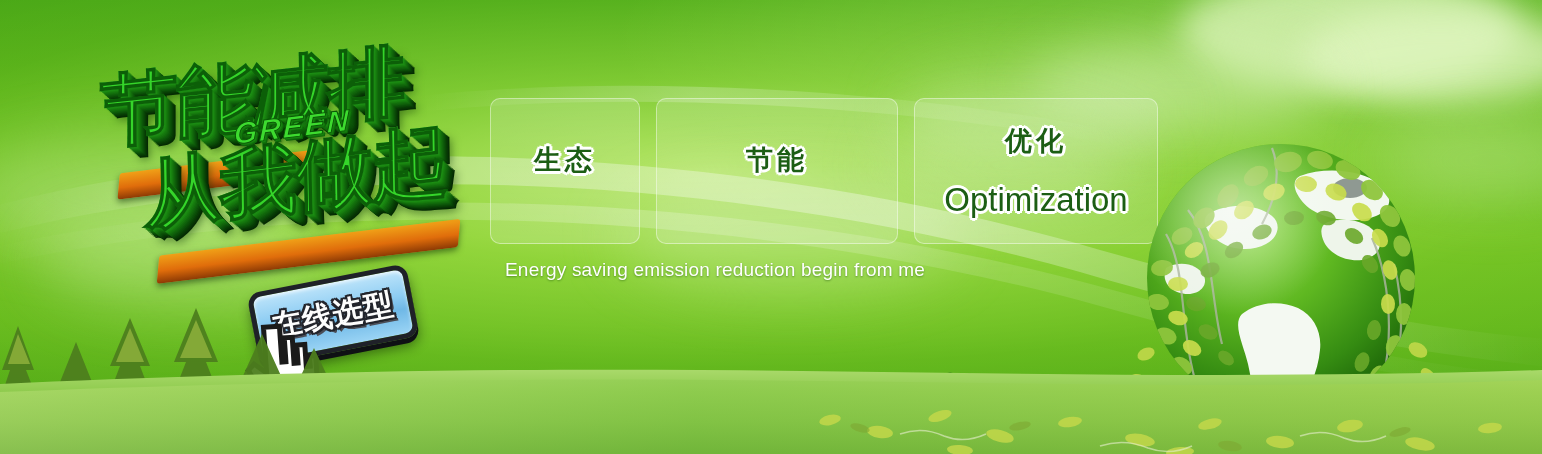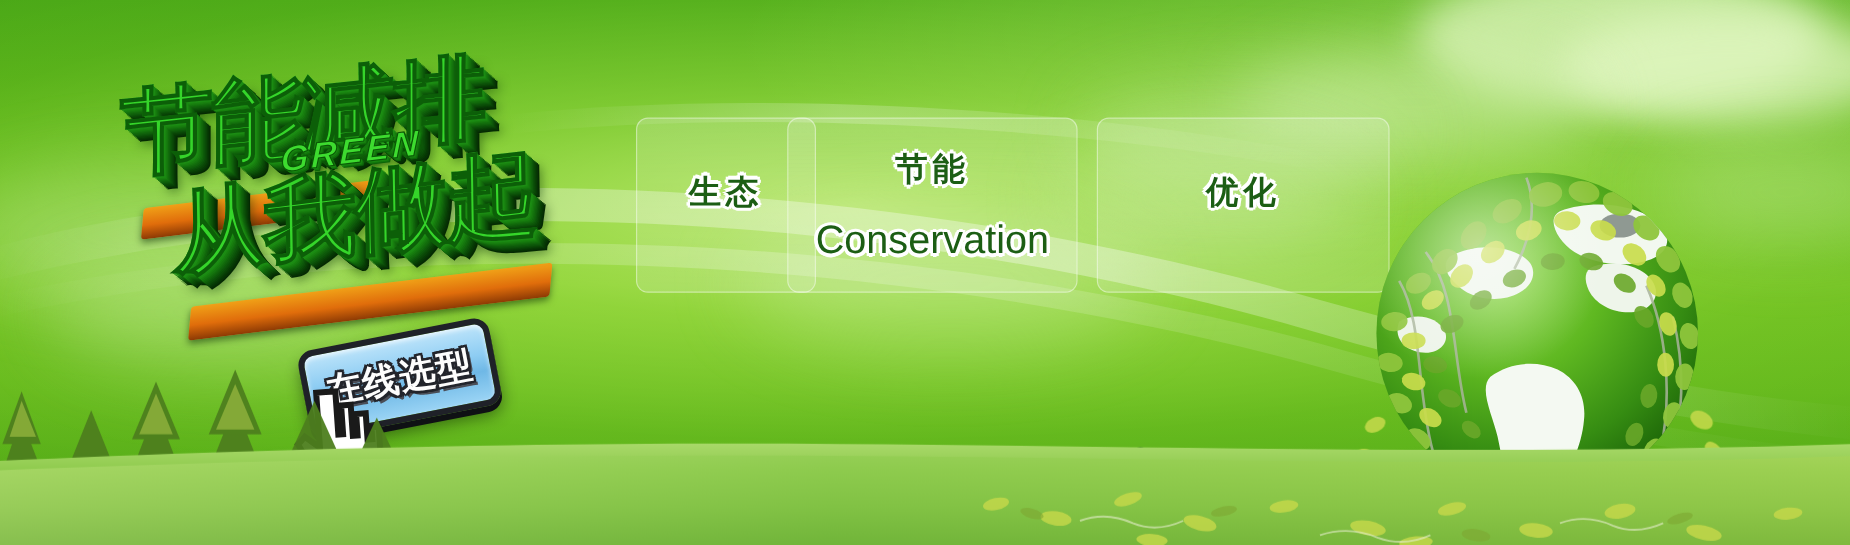"生态" .card.c1 { margin-left: 40px -> none }
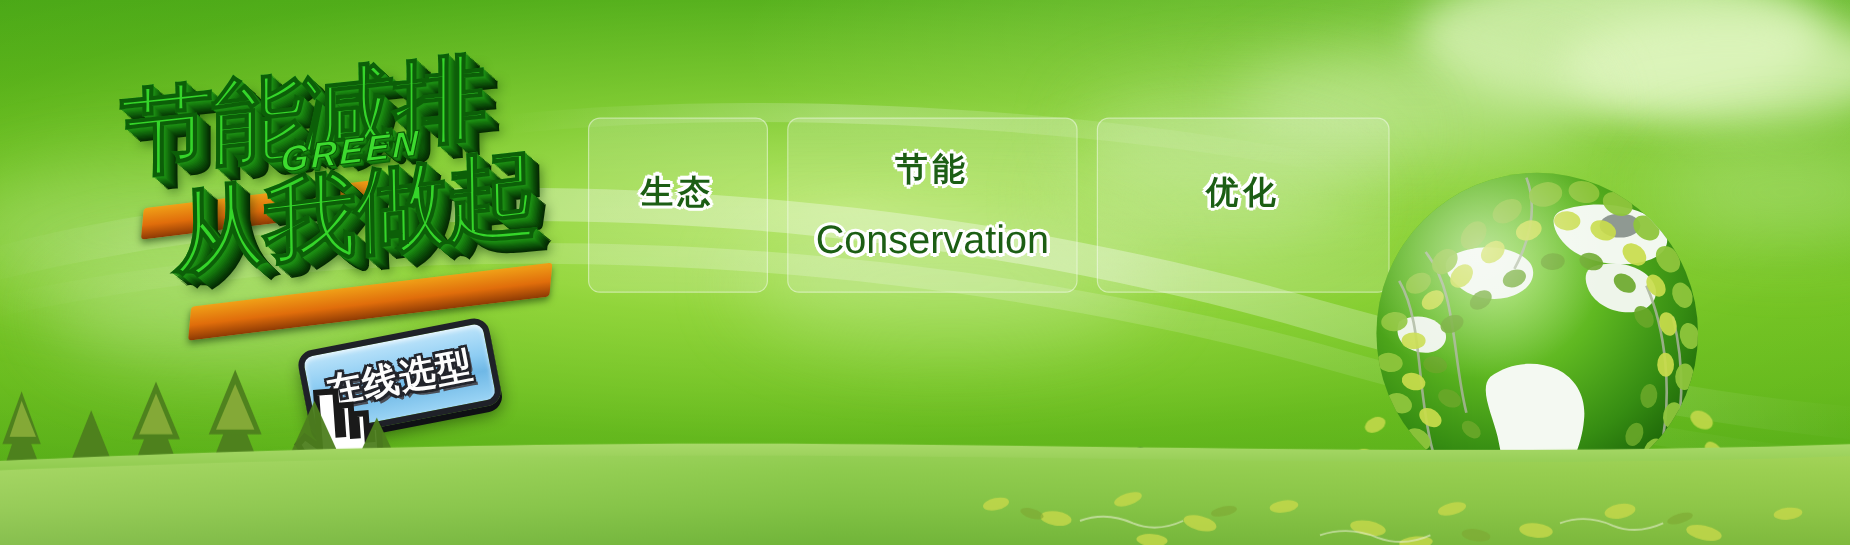"Conservation" div.card-en { html: <div>Conservation</div> -> none }
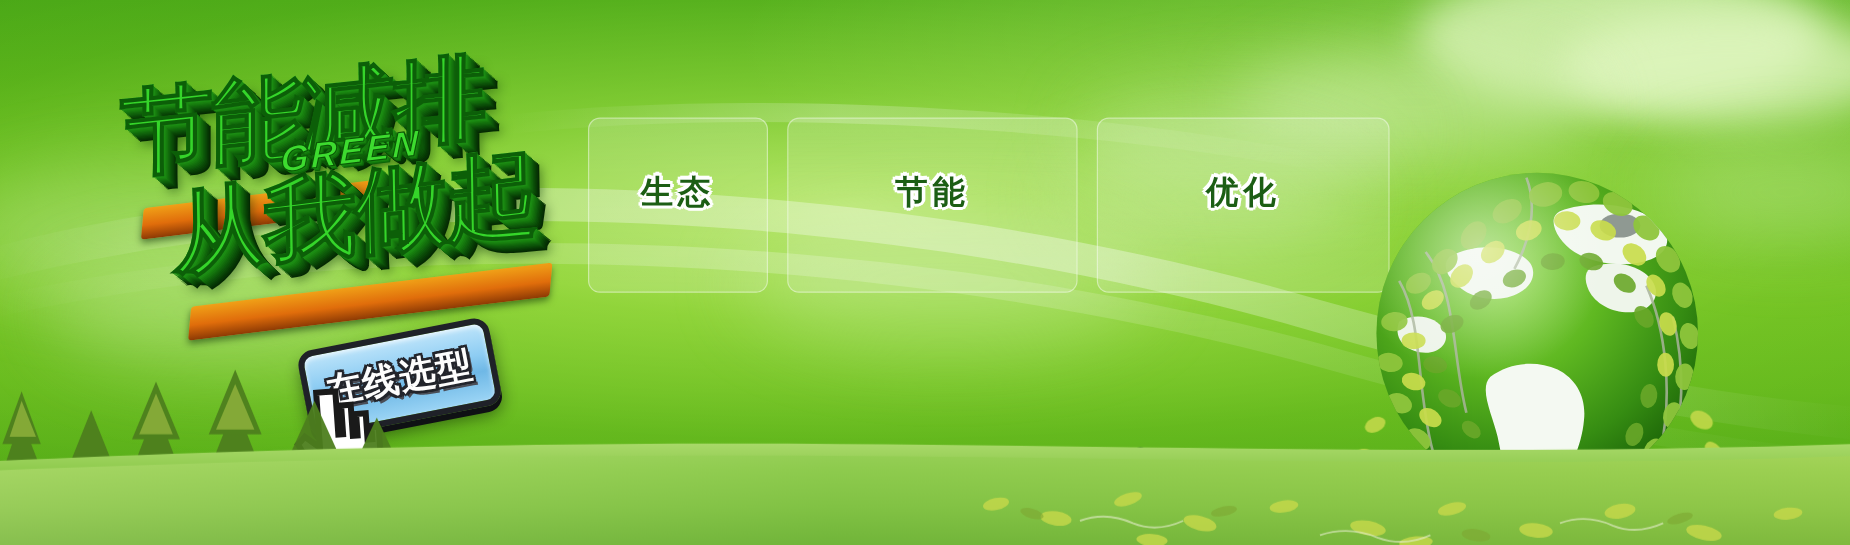"Optimization" div.card-en { html: none -> <div>Optimization</div> }
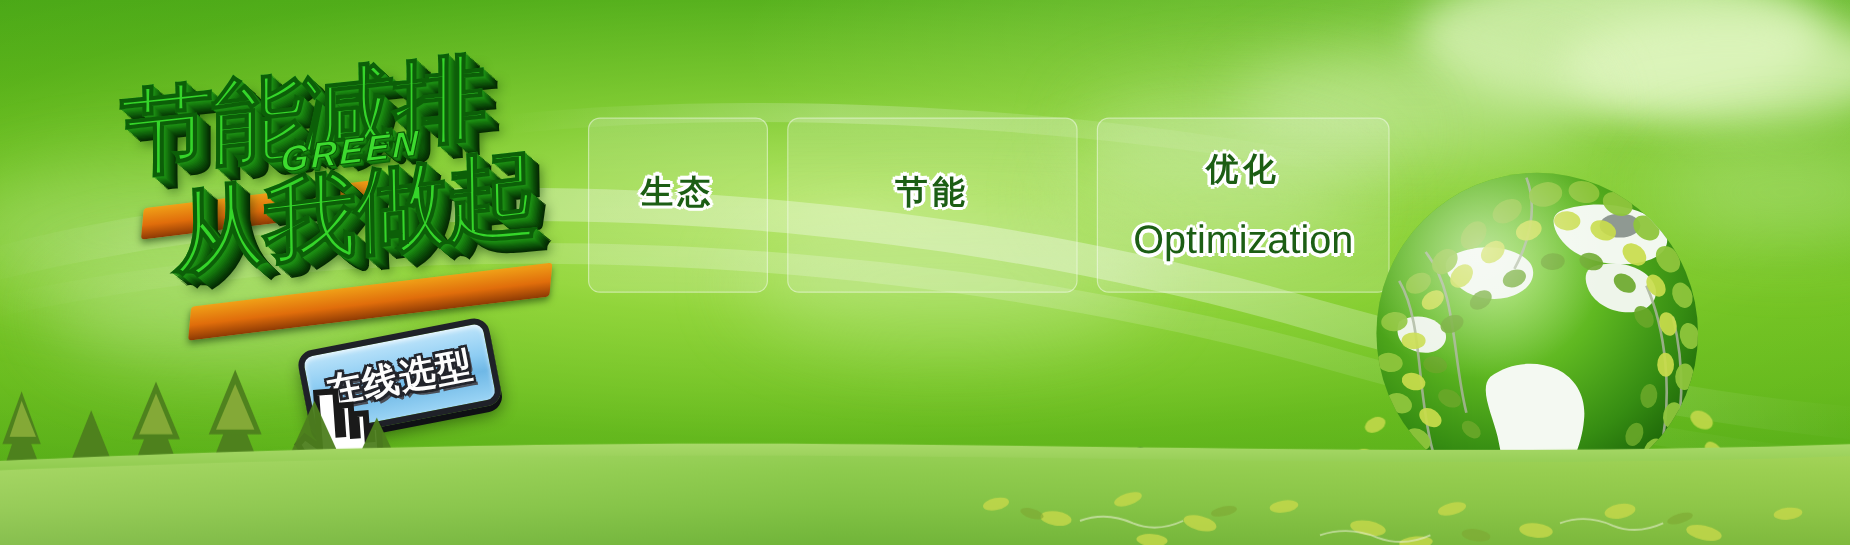"Energy saving emission reduction begin" div.subtitle { html: none -> <div>Energy saving emission reduction begin from me</div> }
